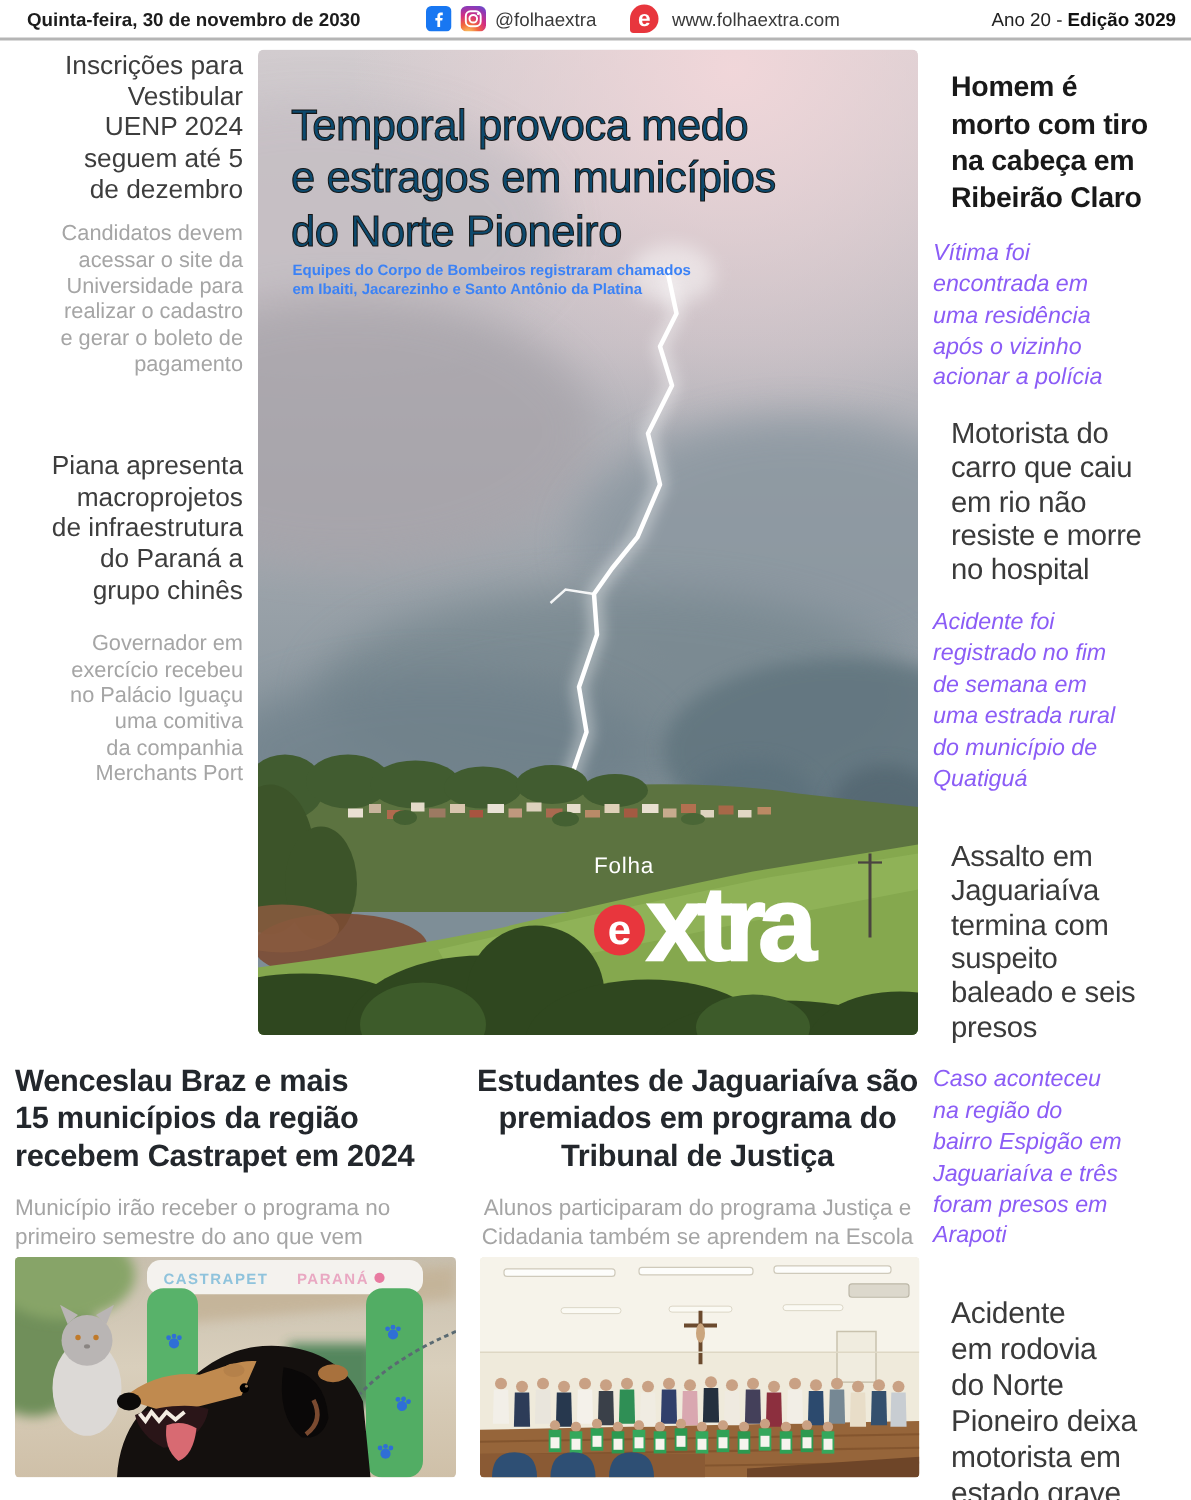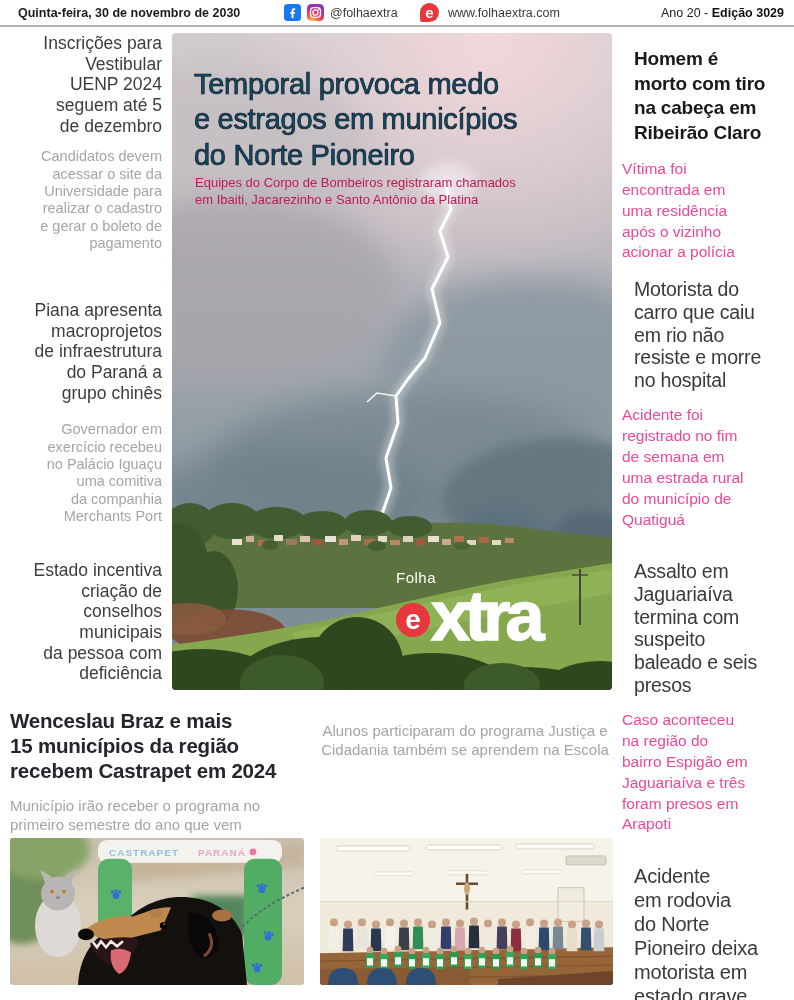"Vítima foi" .rs-s { color: #ec4899 -> #8b5cf6; font-style: none -> italic }
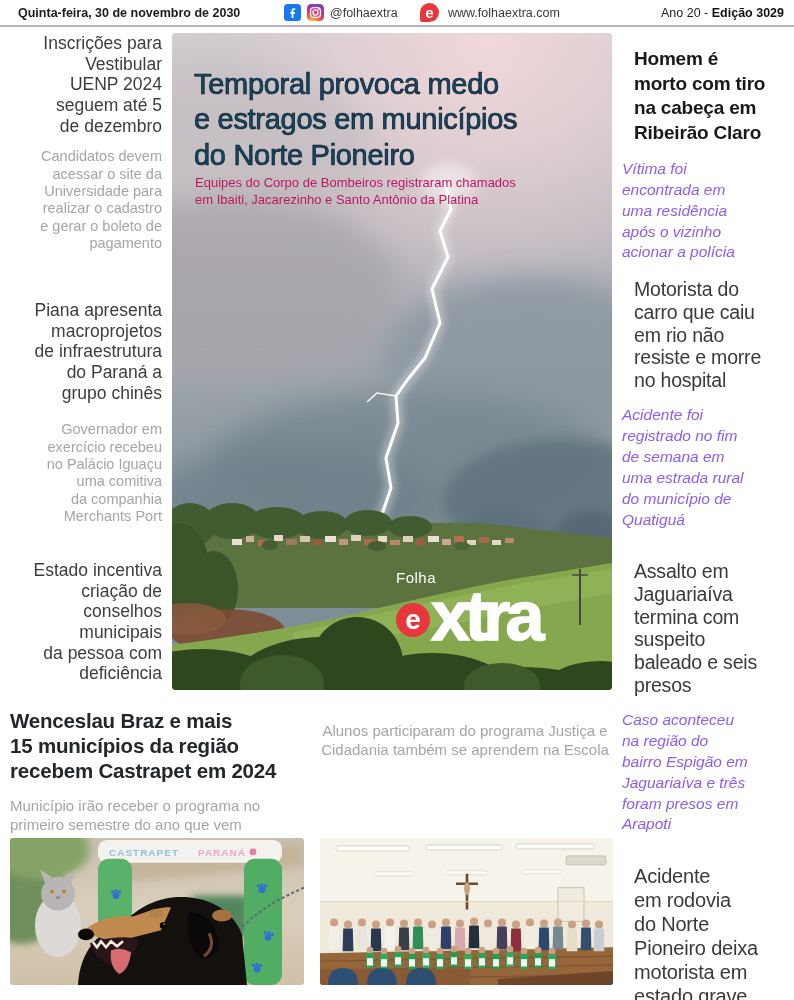"Equipes do Corpo de Bombeiros" .main-sub { color: #be185d -> #3b82f6; font-size: 13px -> 10px; font-weight: normal -> bold }
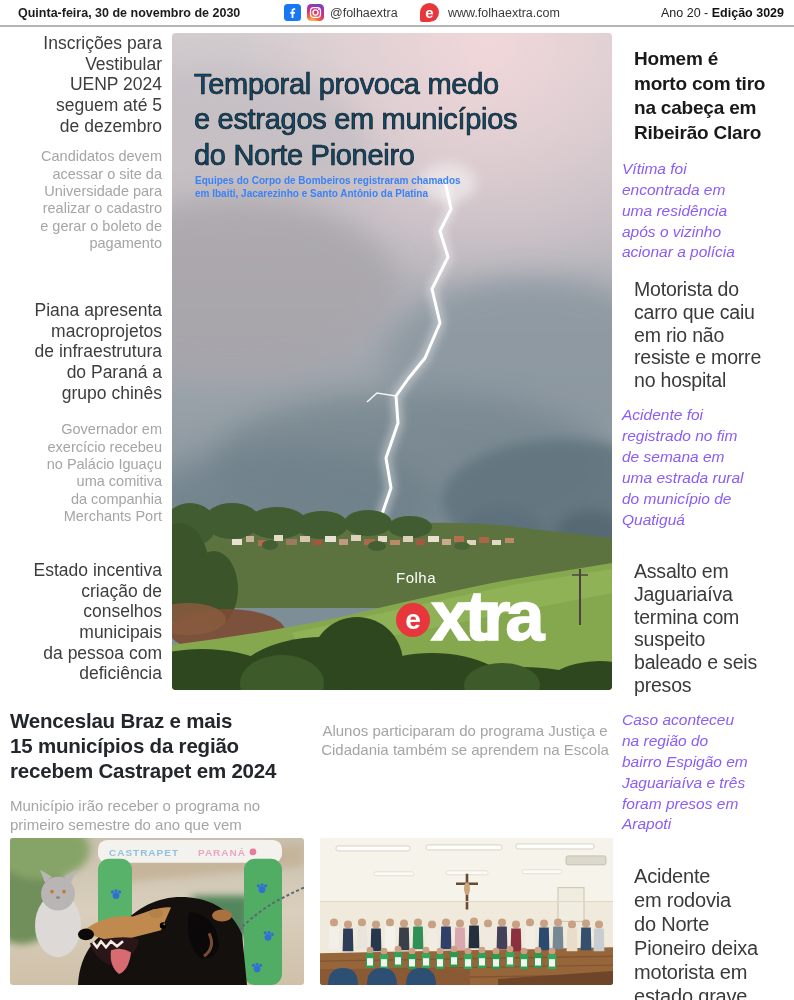"Estado incentiva" section.ls { html: <section> <h2>Estado incentiva criação de conselhos municipais da pessoa com deficiência</h2> </section> -> none }
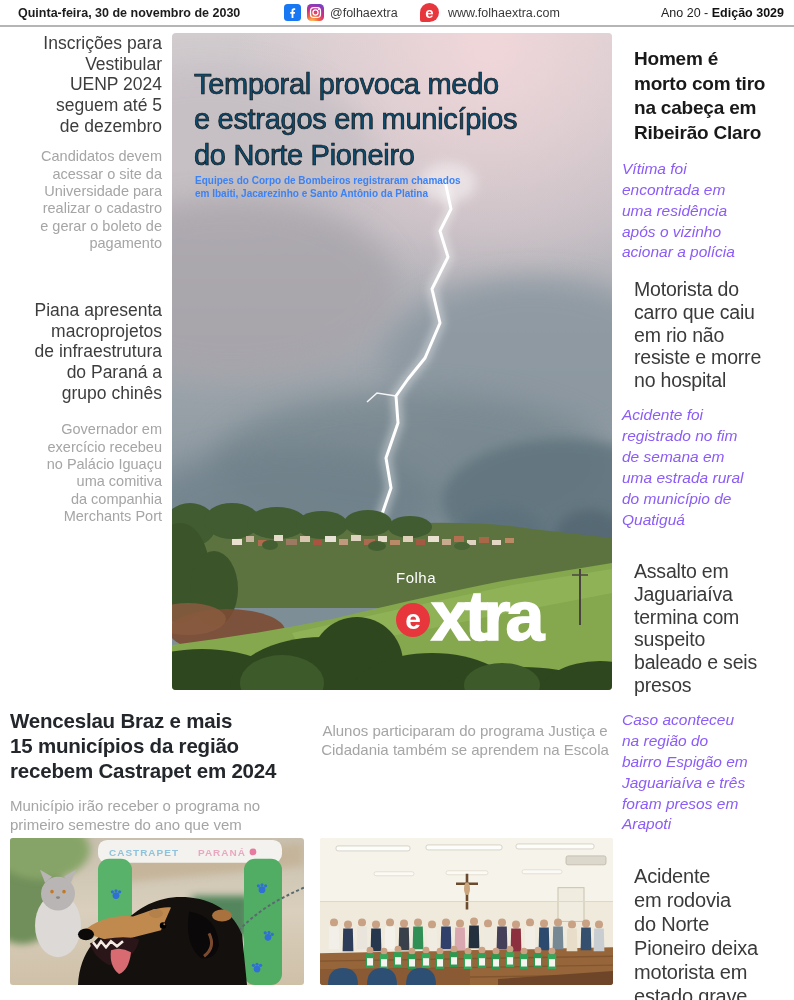"Estudantes de Jaguariaíva são" h2.b-h { html: none -> <h2>Estudantes de Jaguariaíva são premiados em programa do Tribunal de Justiça</h2> }
